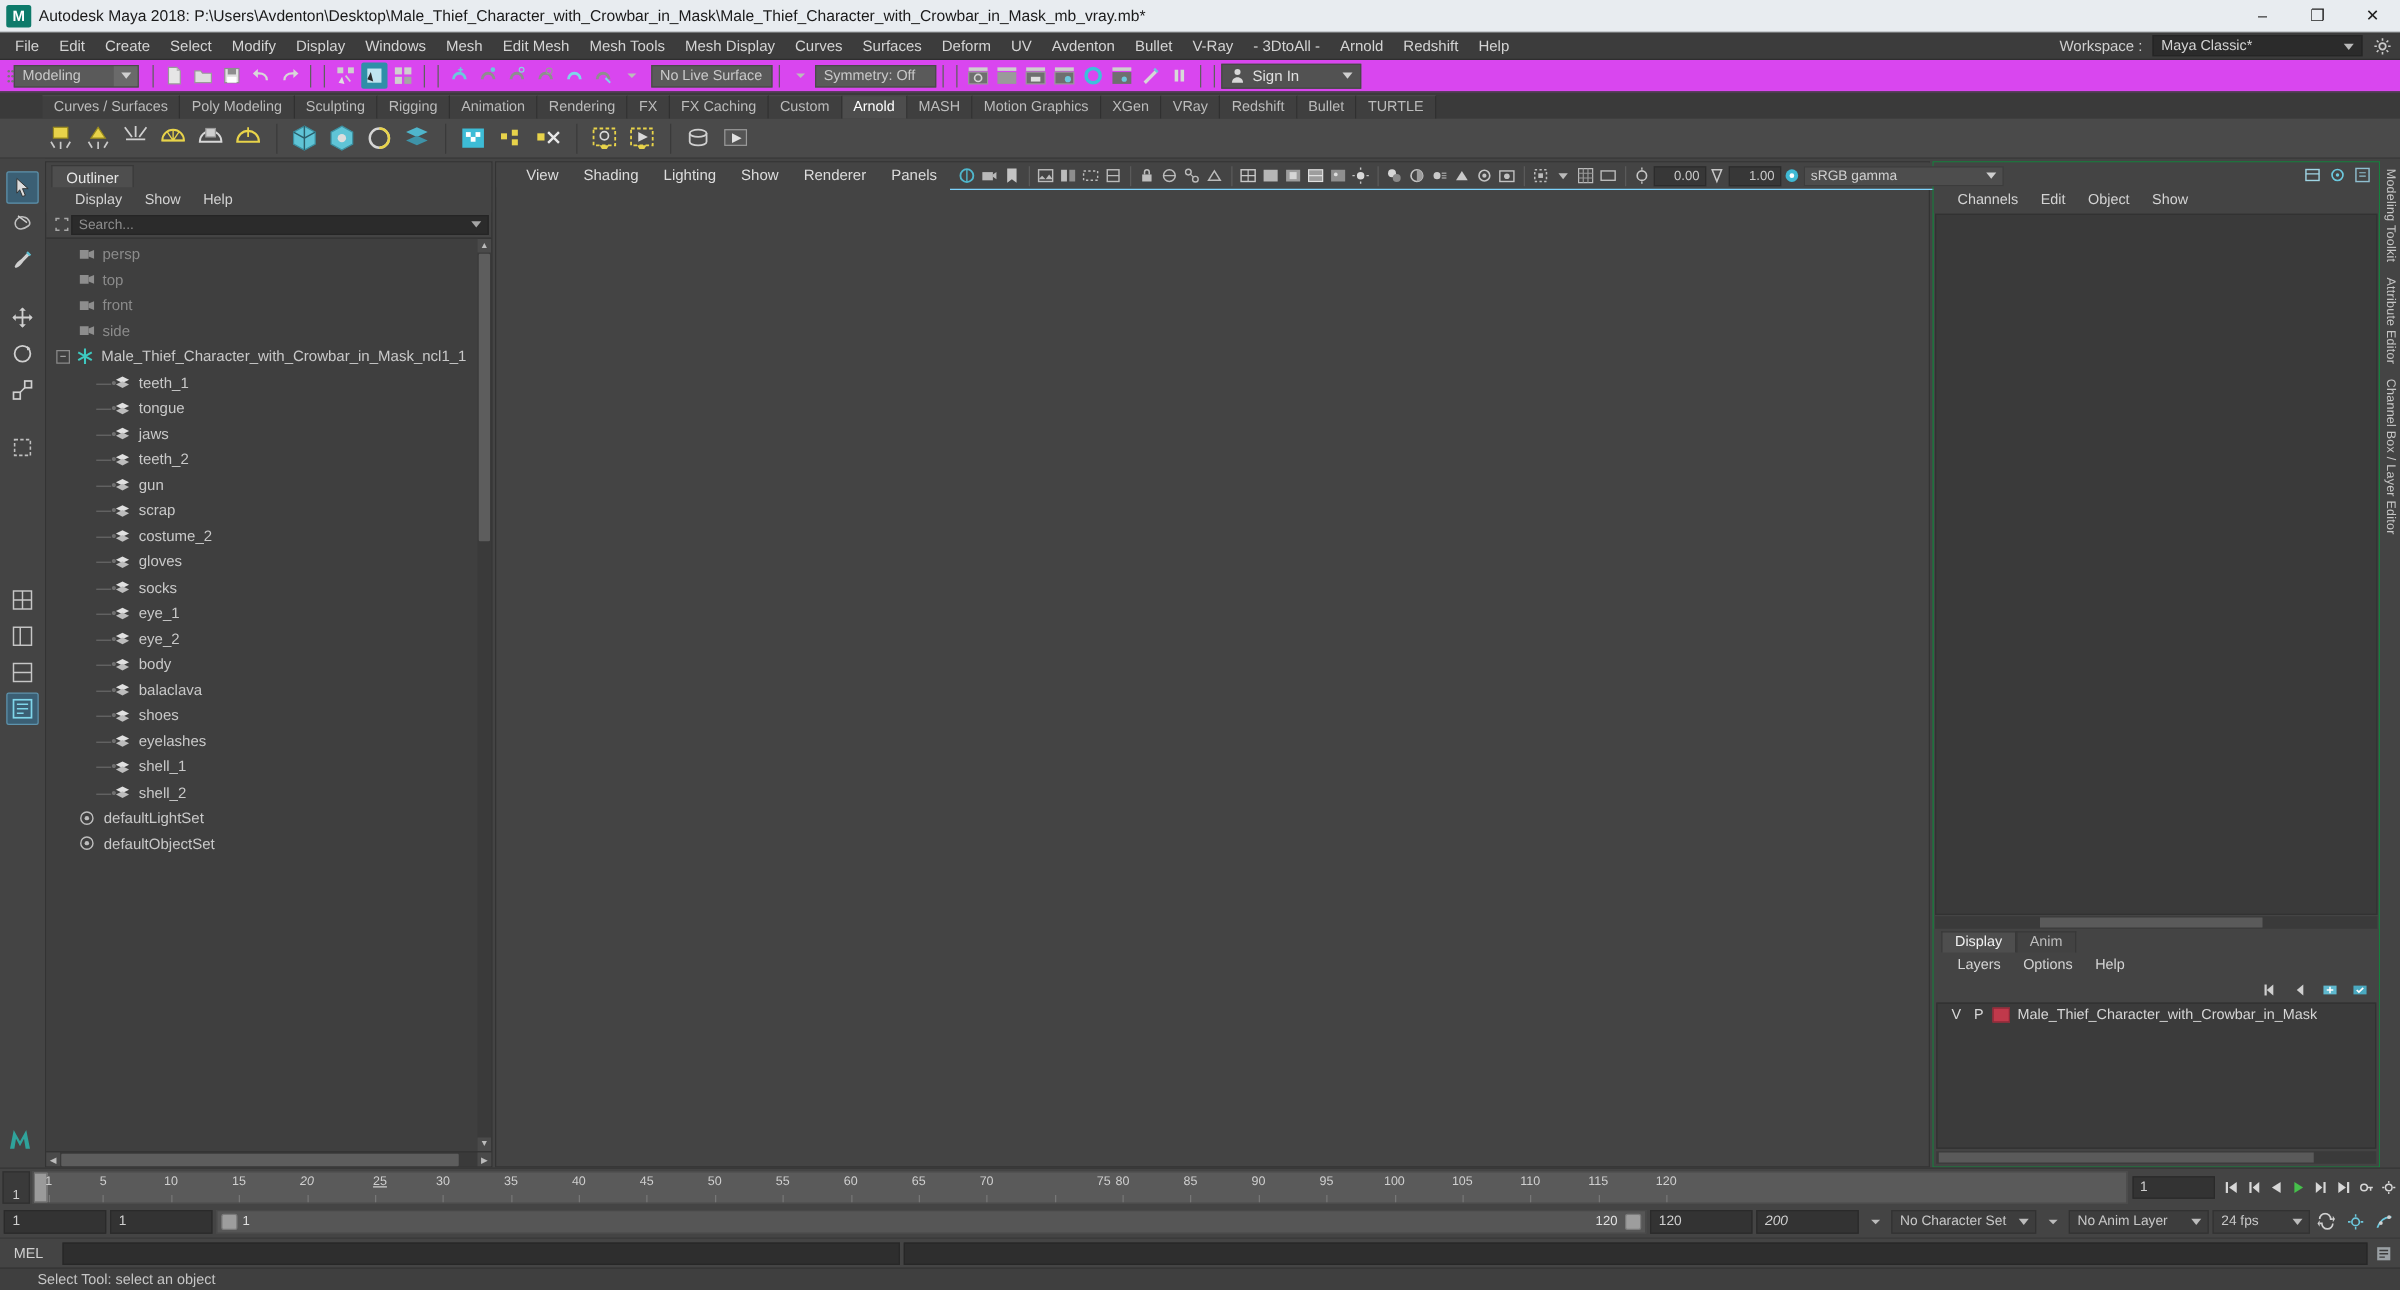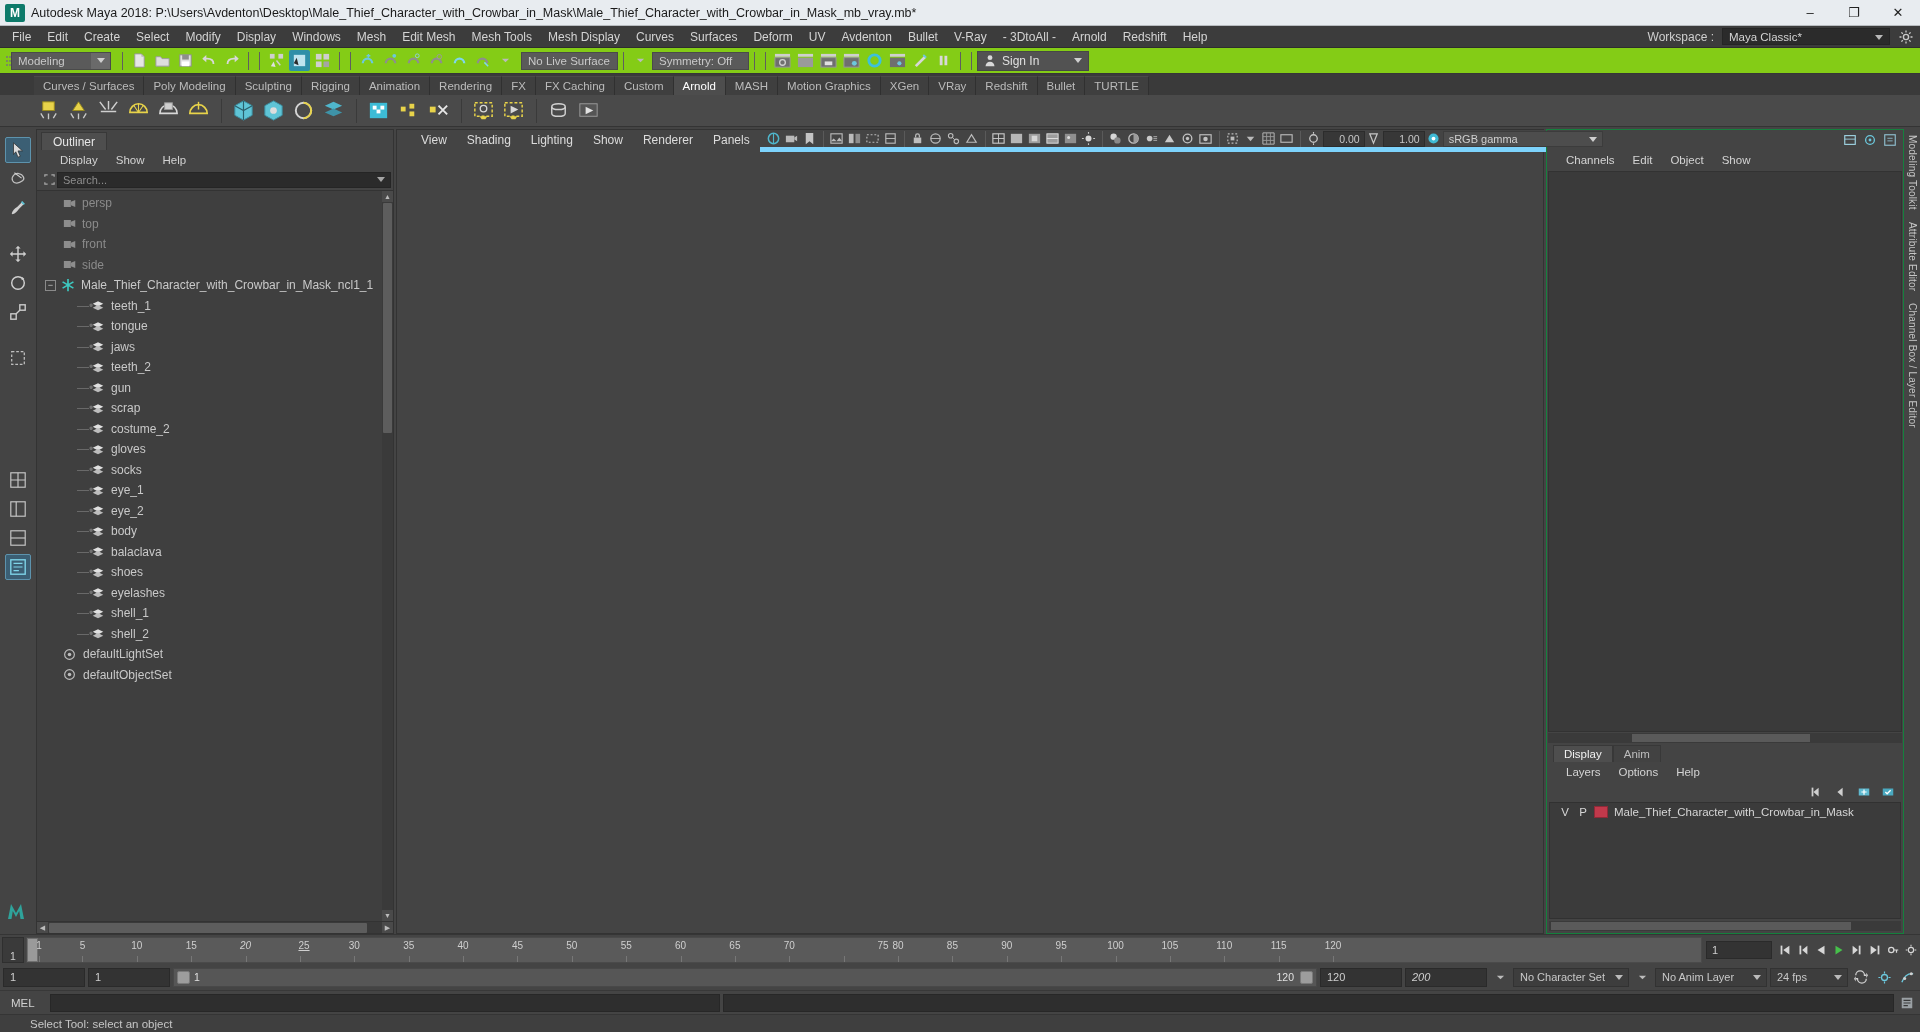"Modeling" .statusbar { background: #84cc16 -> #d946ef }
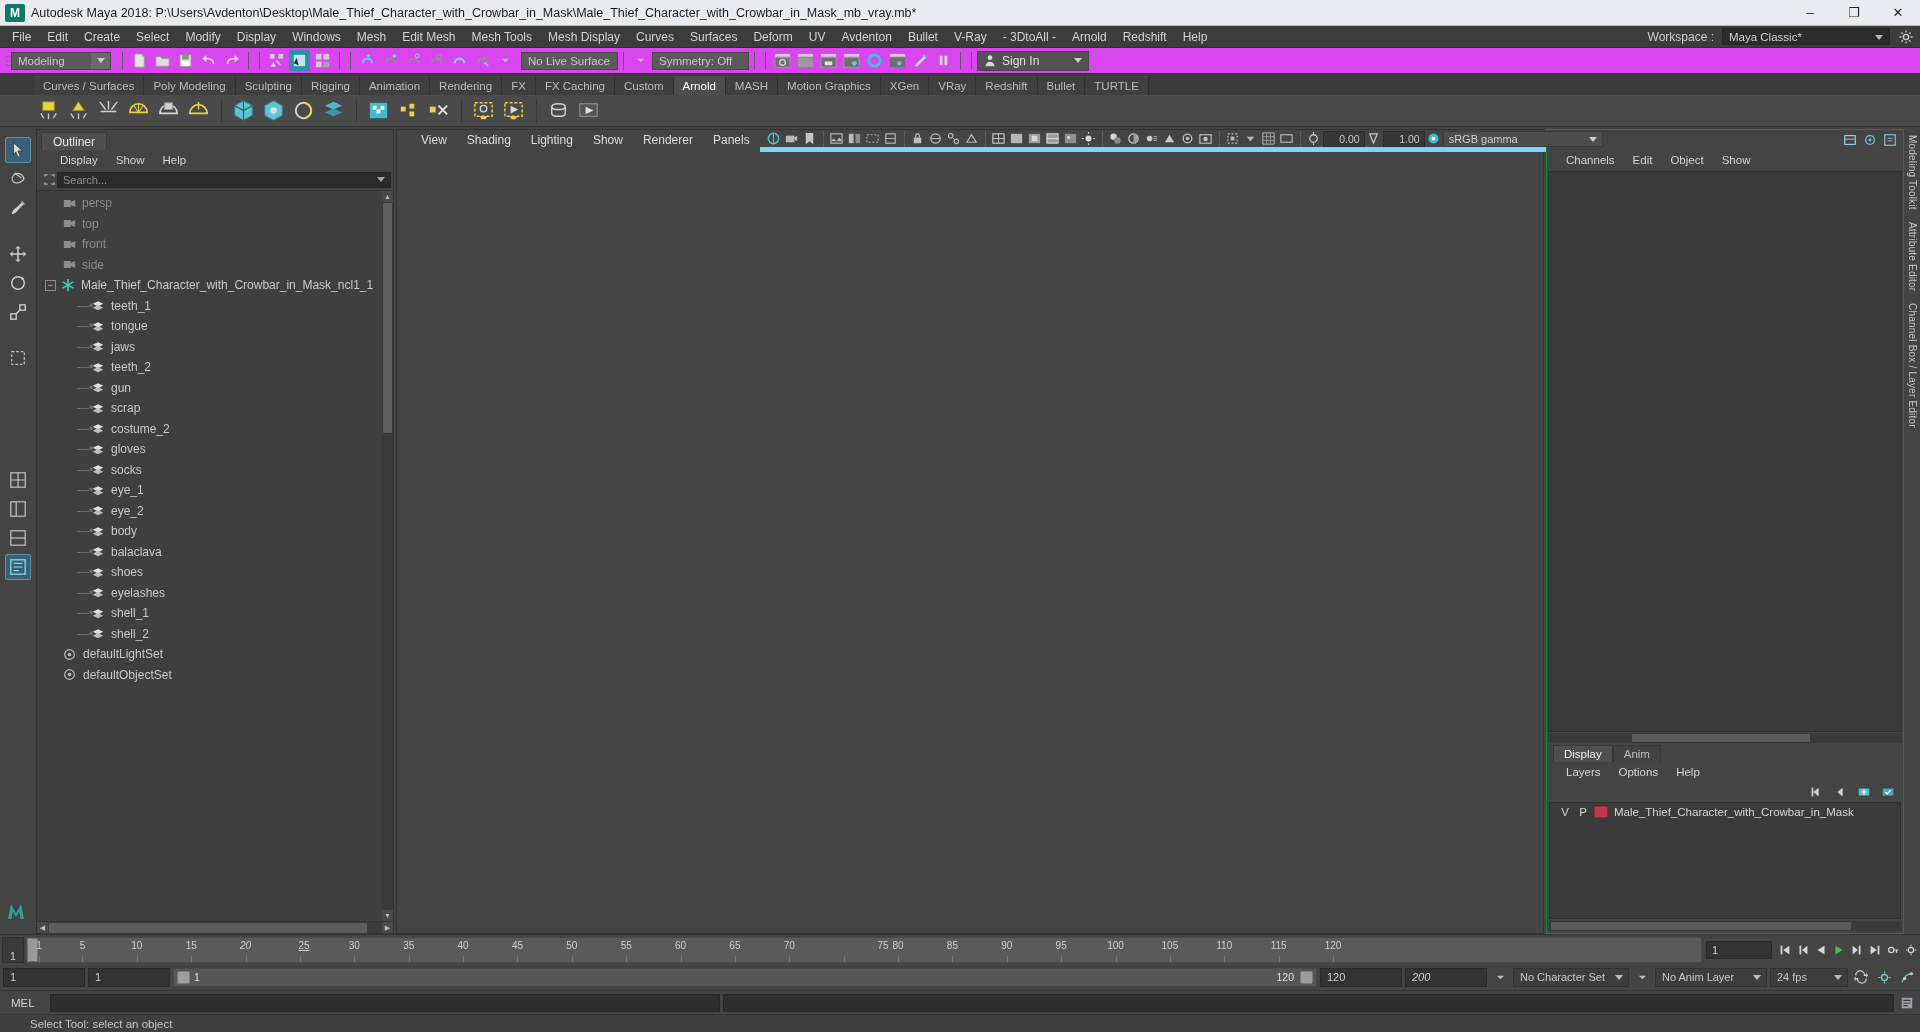"0.00" .vp-toolbar { align-items: flex-end -> center; border-bottom: 5px solid #7dd3fc -> 1px solid #7dd3fc }
